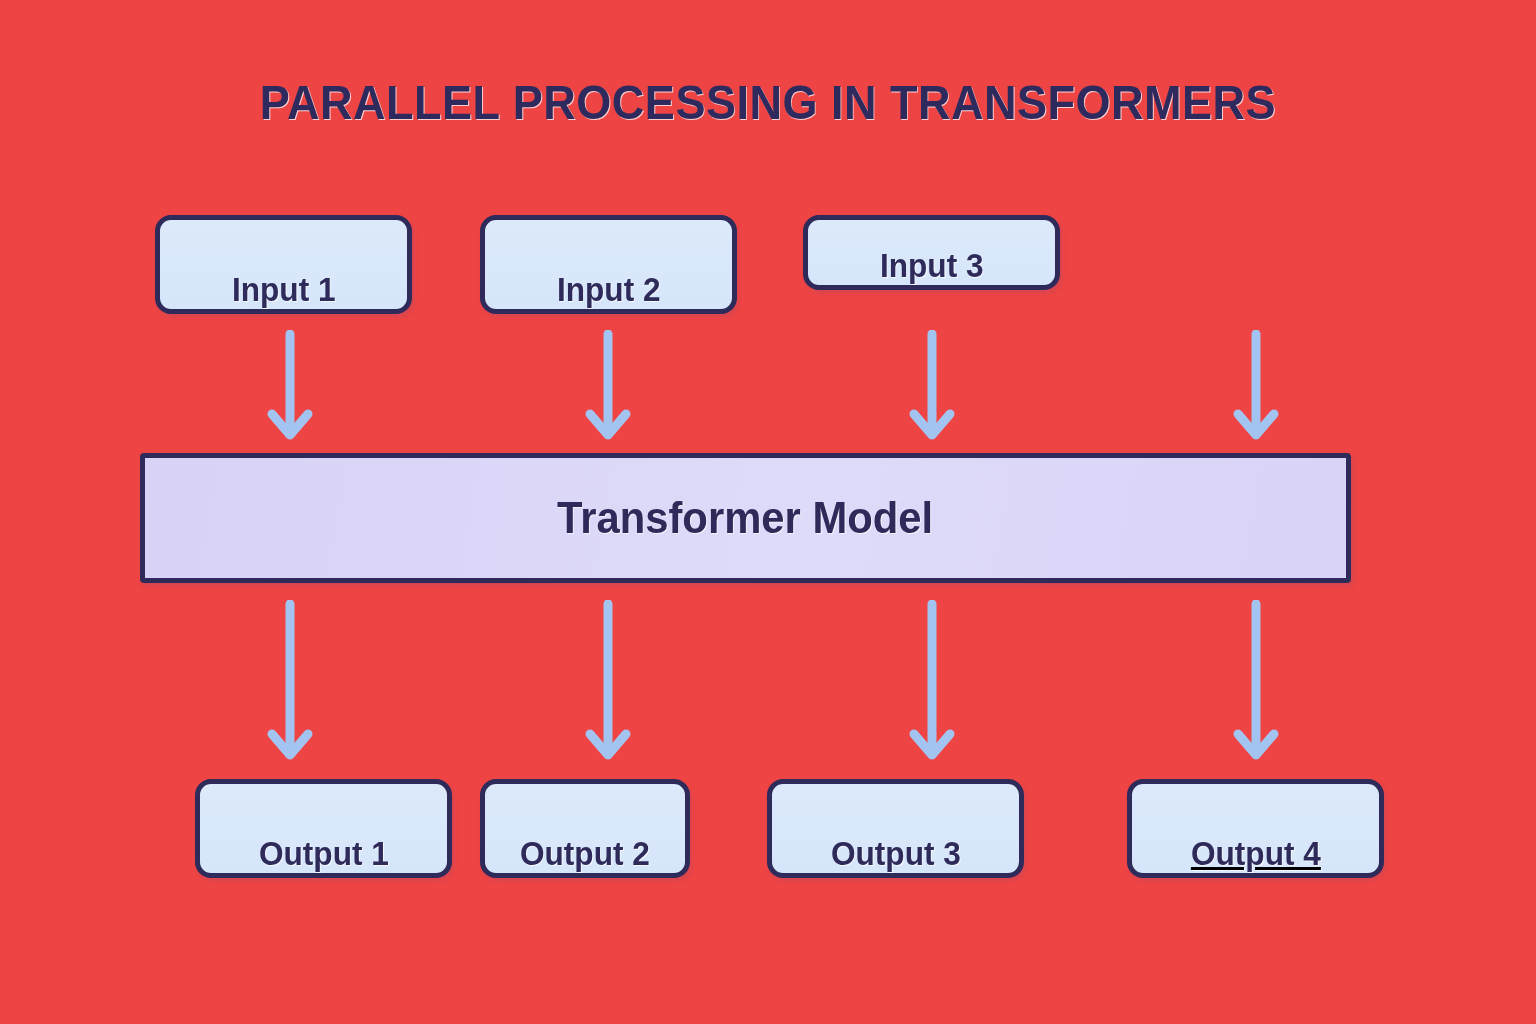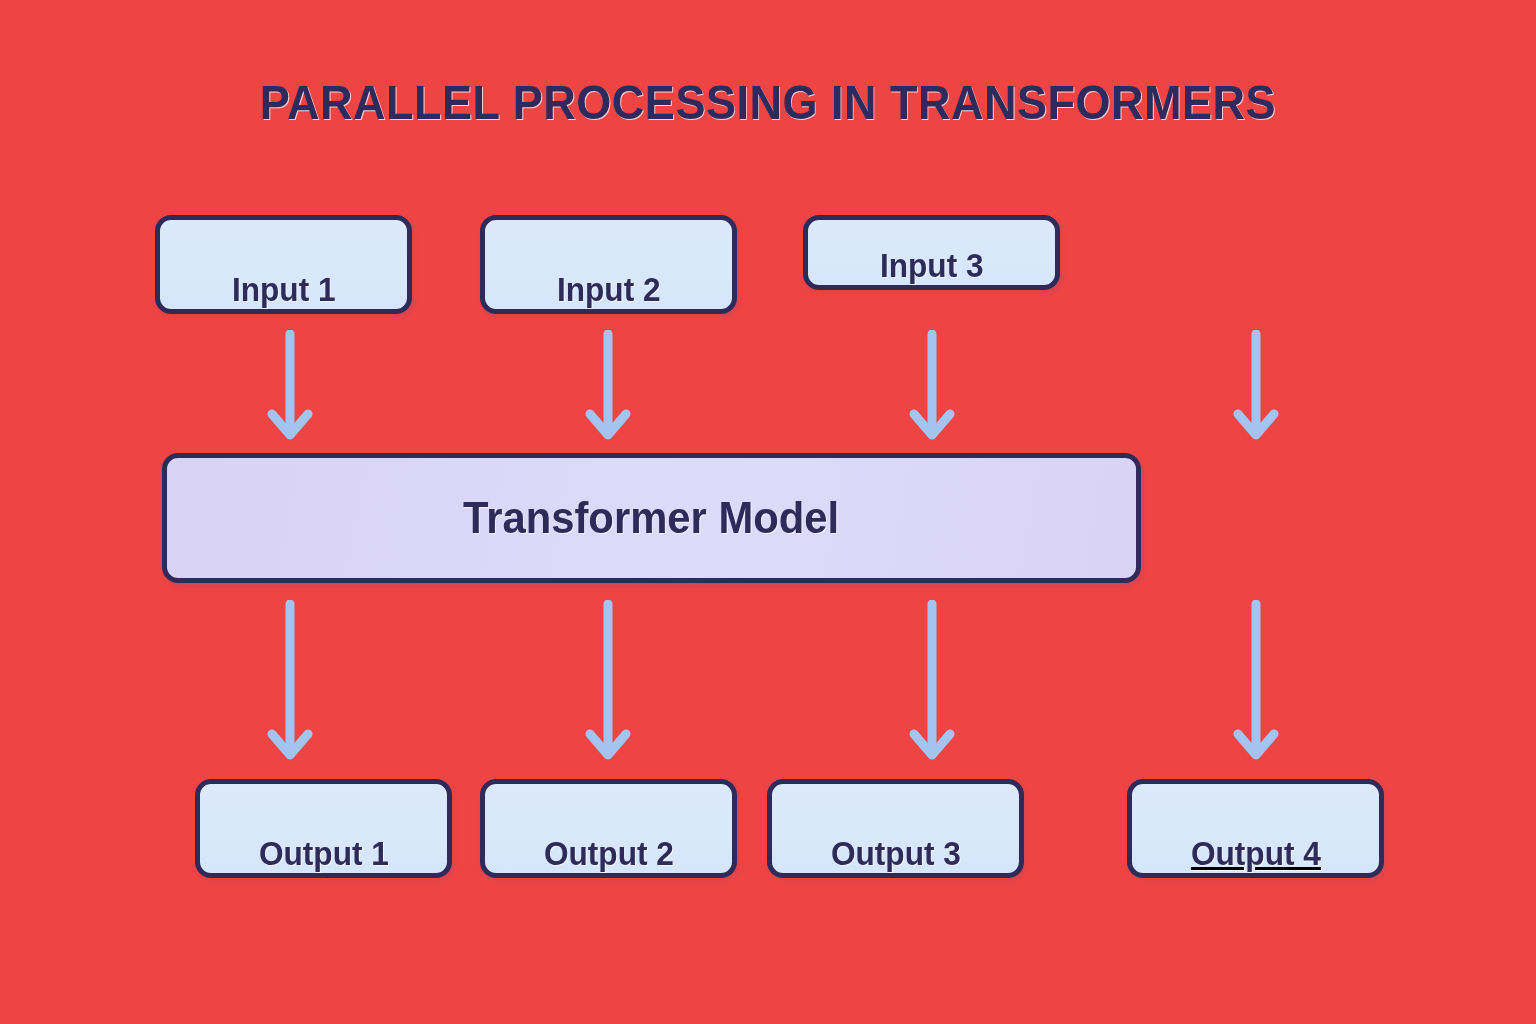"Transformer Model" .model-bar { border-radius: 16px -> 4px; left: 162px -> 140px; width: 979px -> 1211px }
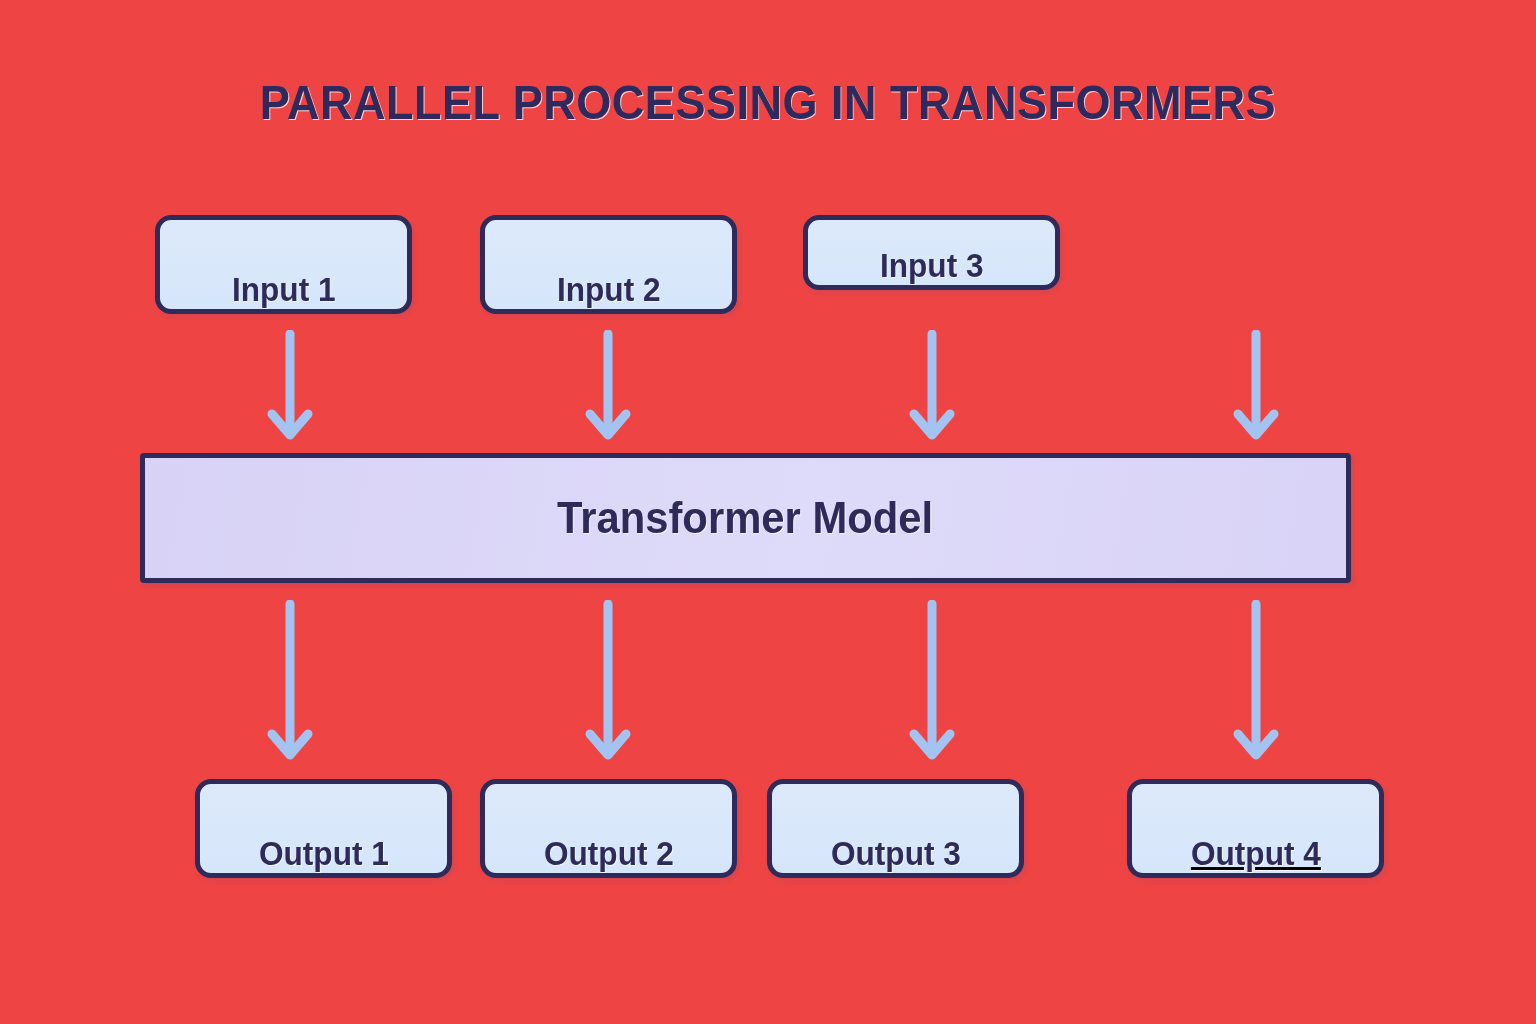"Output 2" div.node { width: 257px -> 210px }
